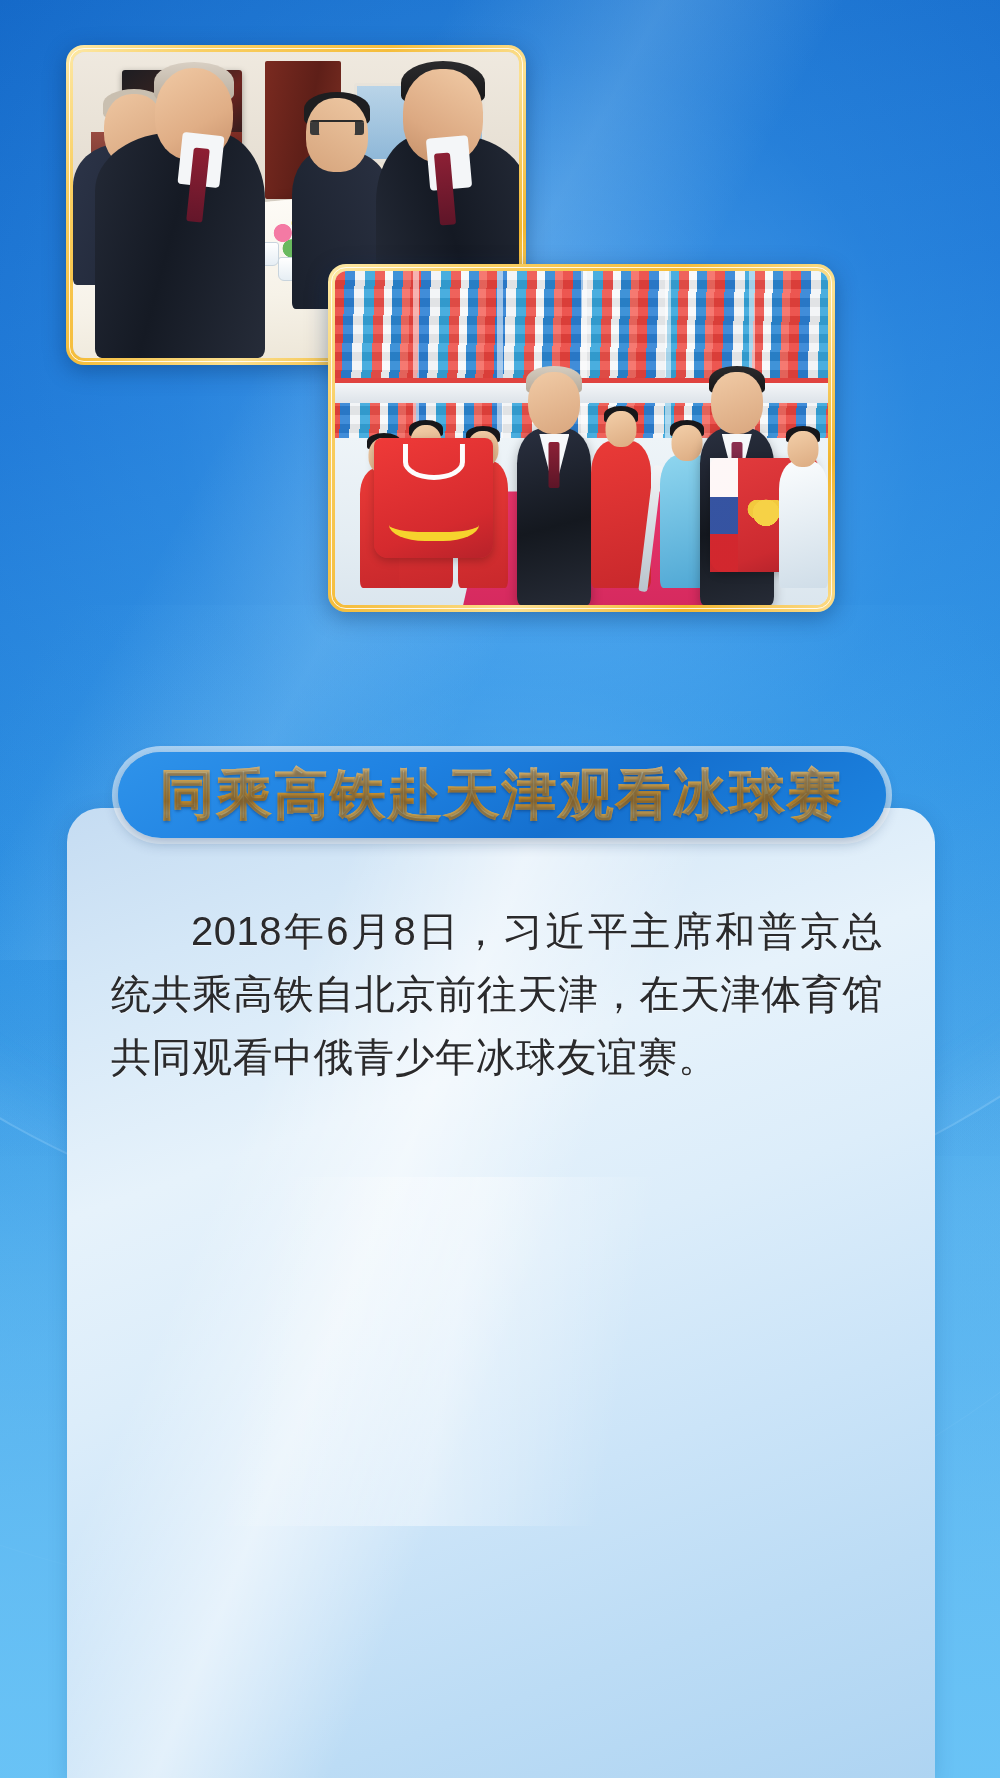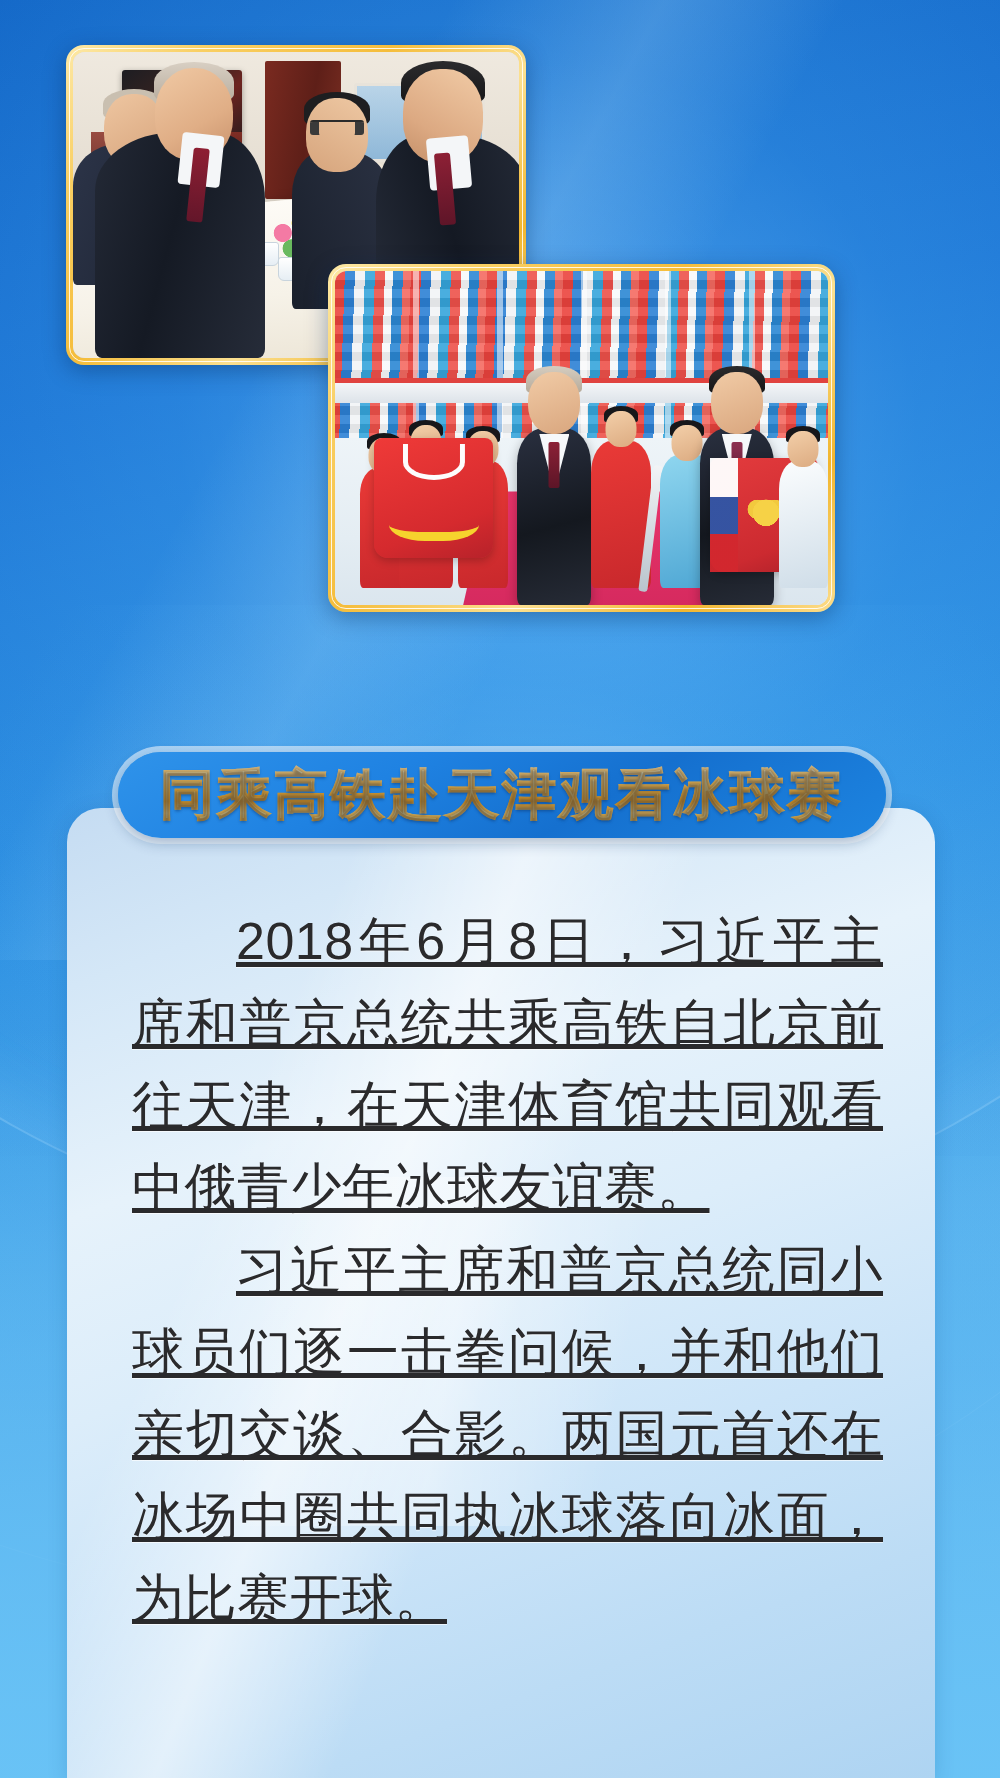"2018年6月8日，习近平主席和普京总统共乘高铁自北京前往天津，在天津体育馆共同" .body-text { font-size: 52px -> 40px; margin: 92px 52px 0 65px -> 92px 52px 0 44px; text-decoration: underline -> none }
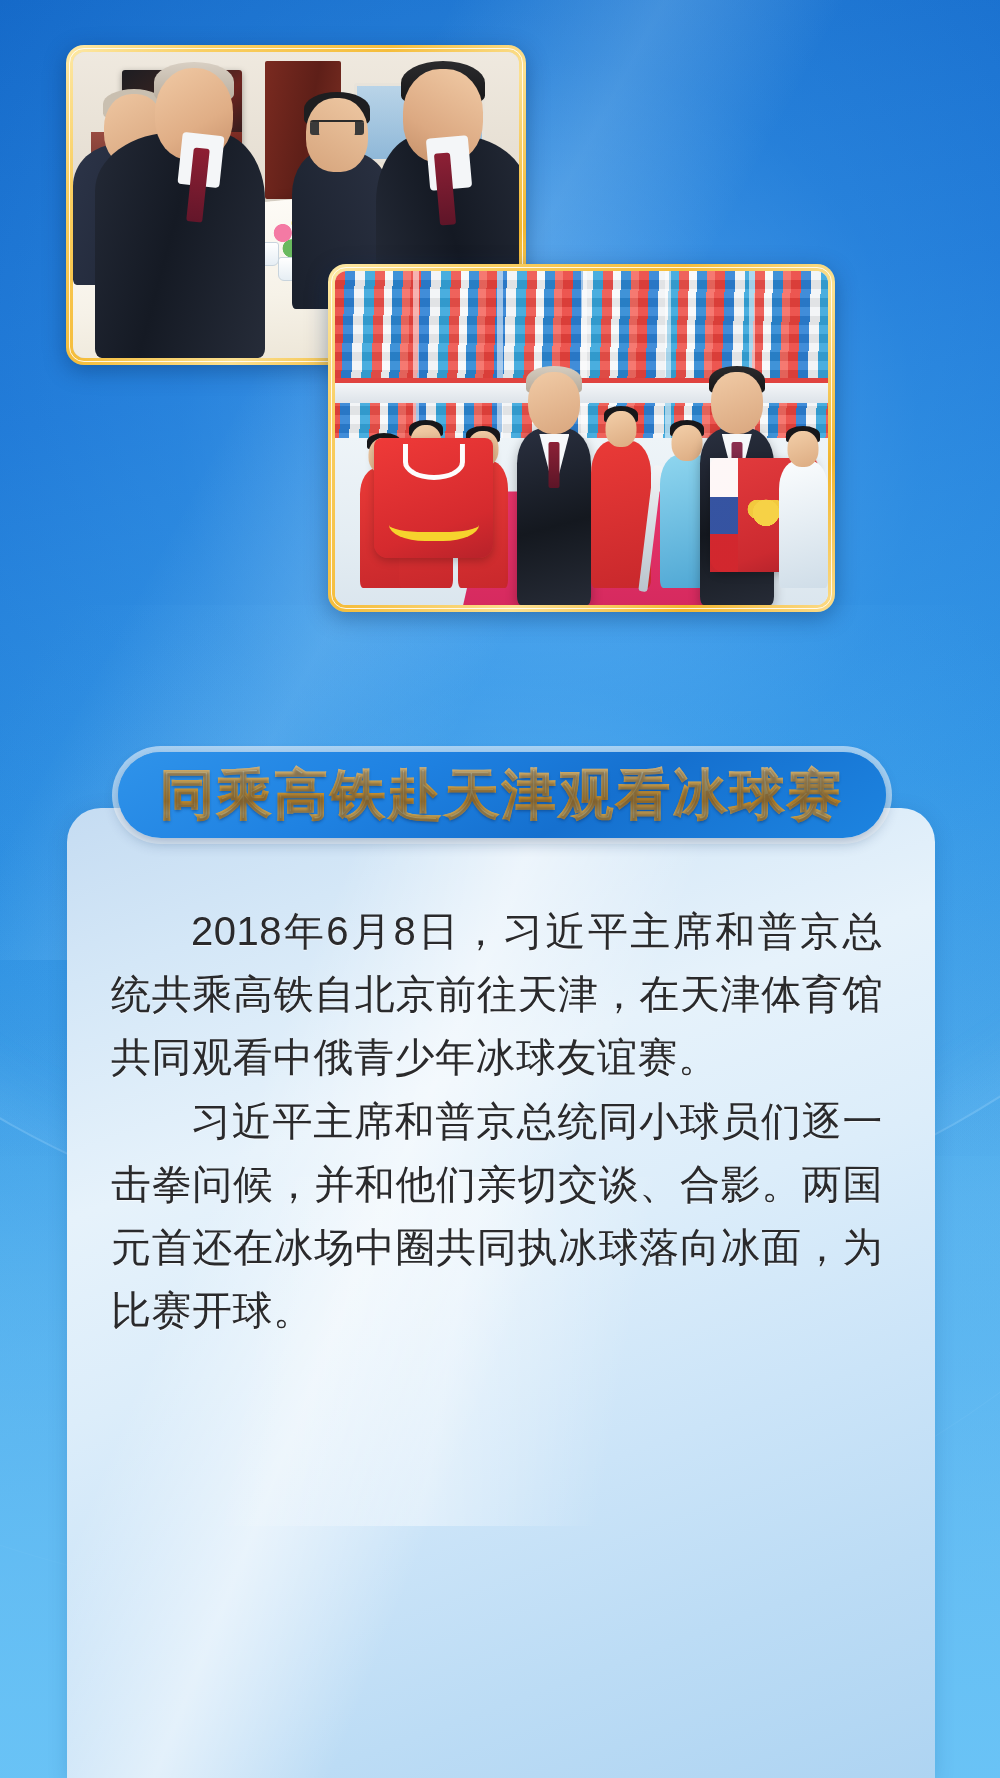"习近平主席和普京总统同小球员们逐一击拳问候，并和他们亲切交谈、合影。两国元首还在" p { html: <p>习近平主席和普京总统同小球员们逐一击拳问候，并和他们亲切交谈、合影。两国元首还在冰场中圈共同执冰球落向冰面，为比赛开球。</p> -> none }
